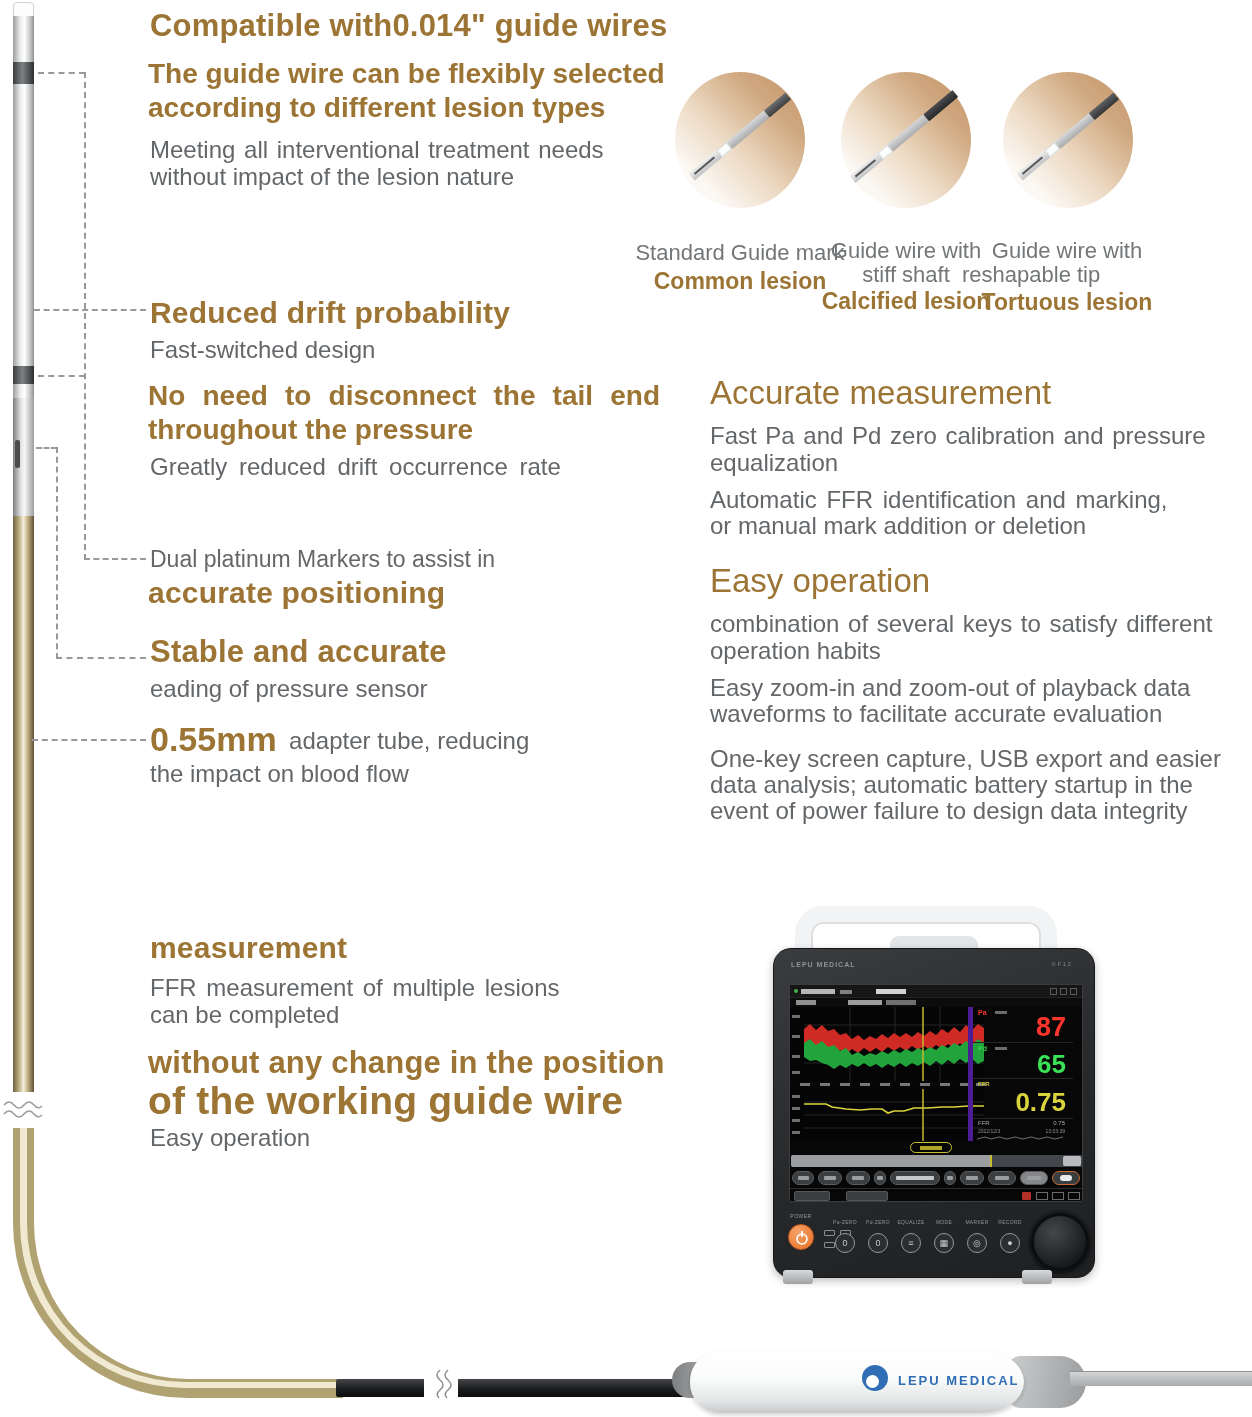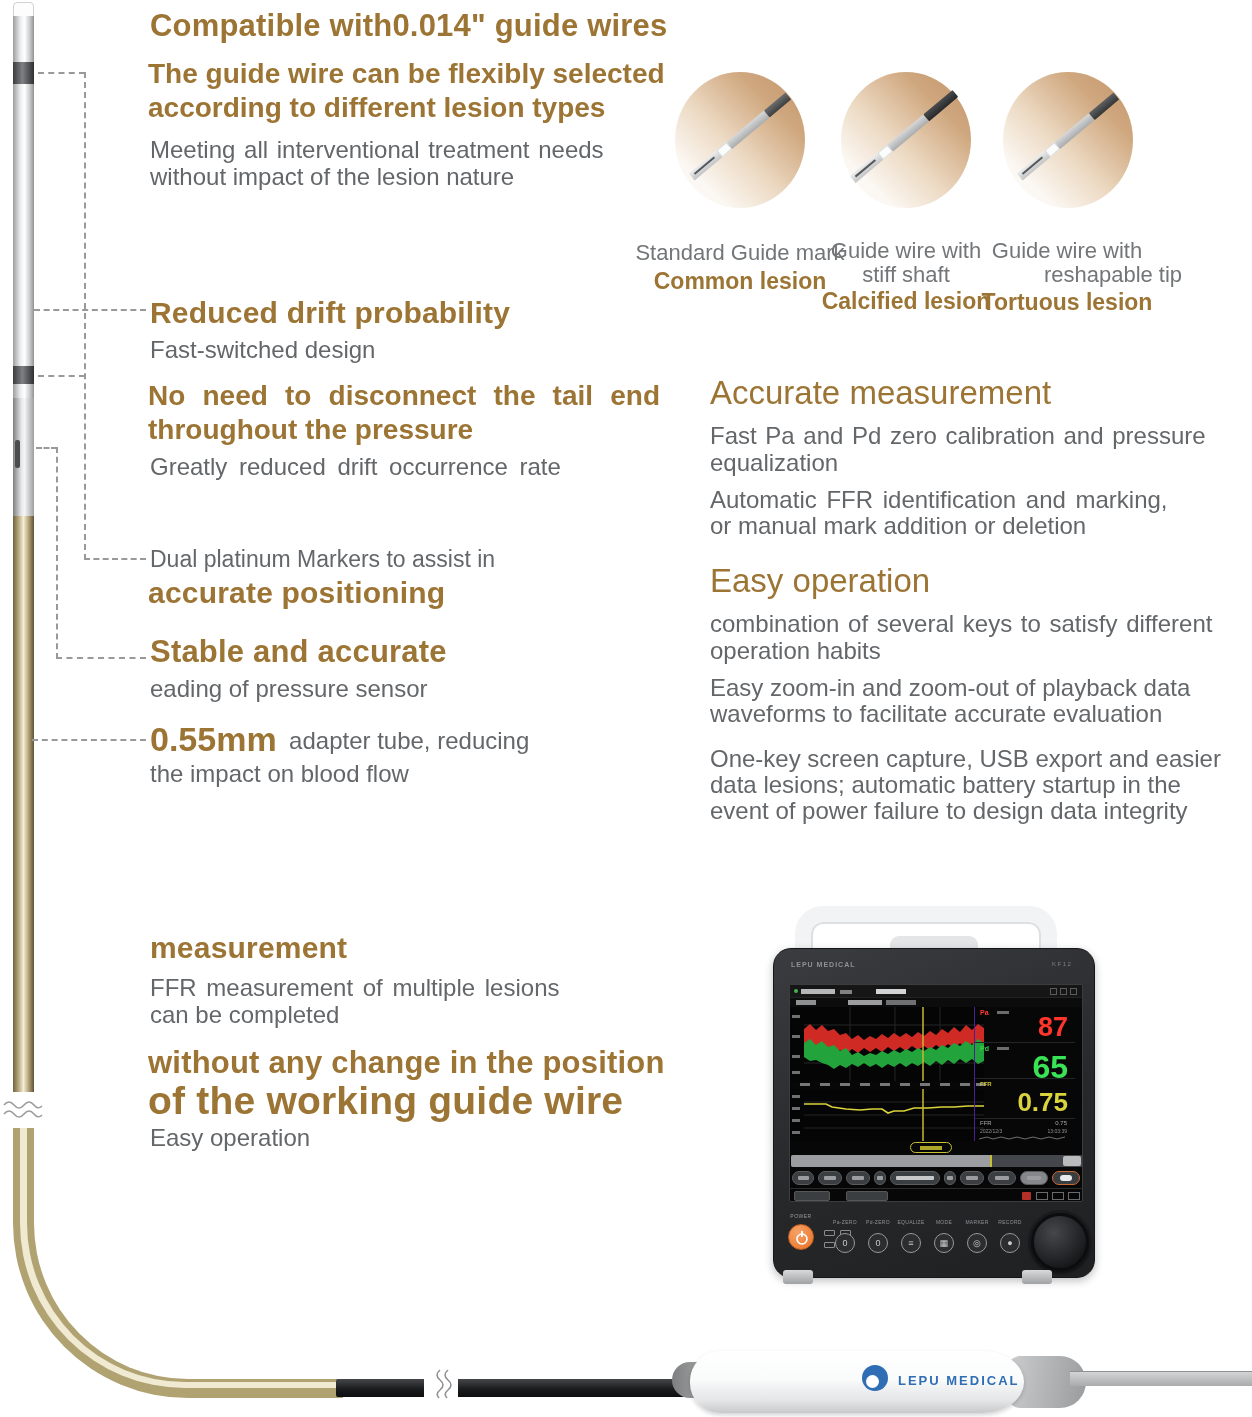"reshapable tip" div.abs { left: 1008px -> 962px; text-align: center -> none }
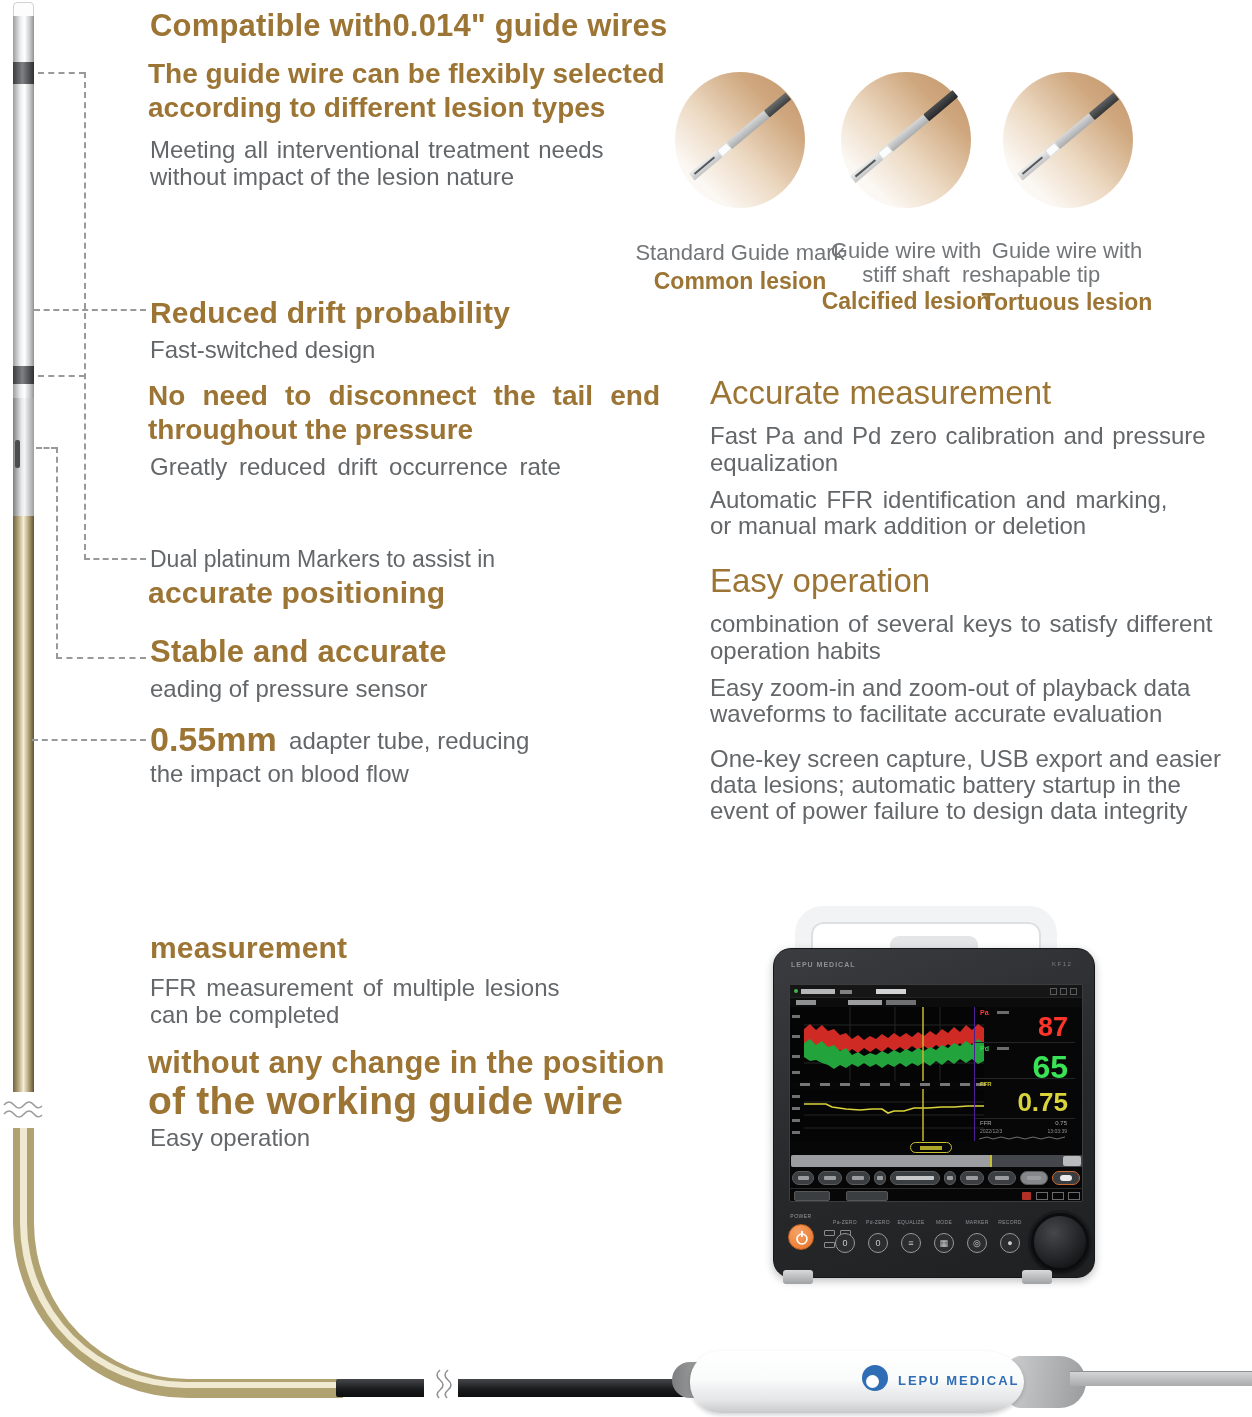"data lesions; automatic battery startup" div.abs { text: lesions -> analysis }
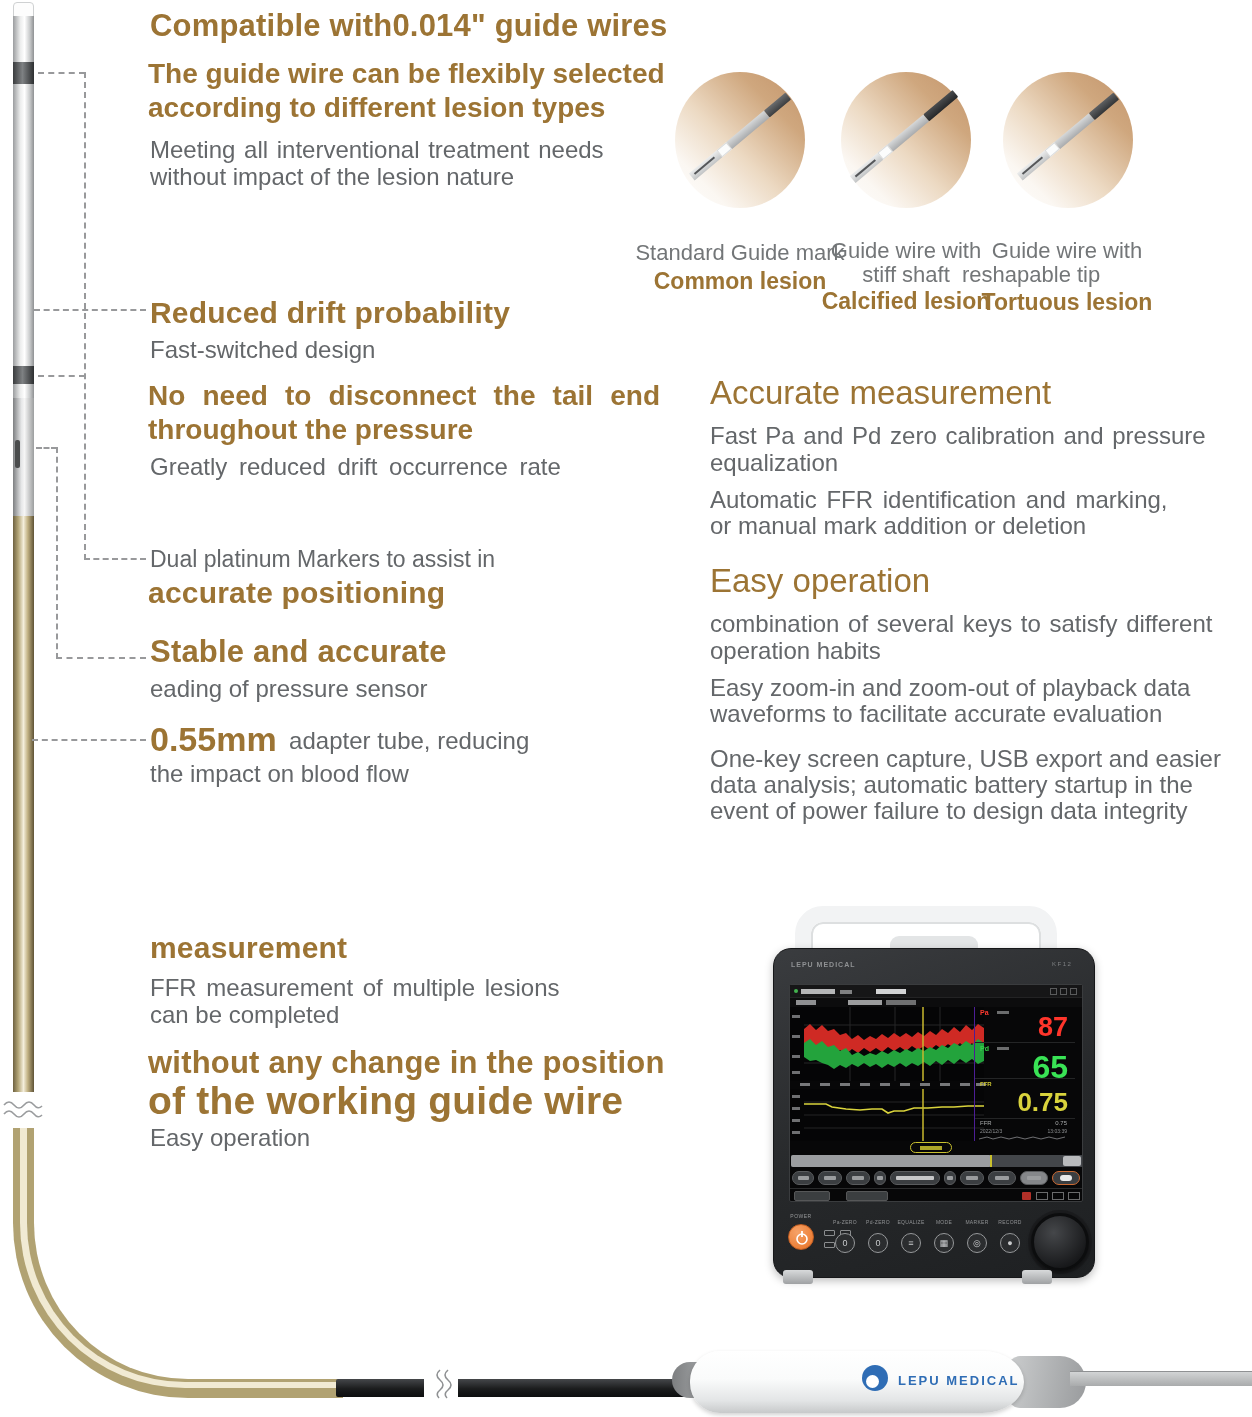"87" div.abs { border-left: 1px solid #4c1d95 -> 5px solid #4c1d95; left: 184px -> 178px }
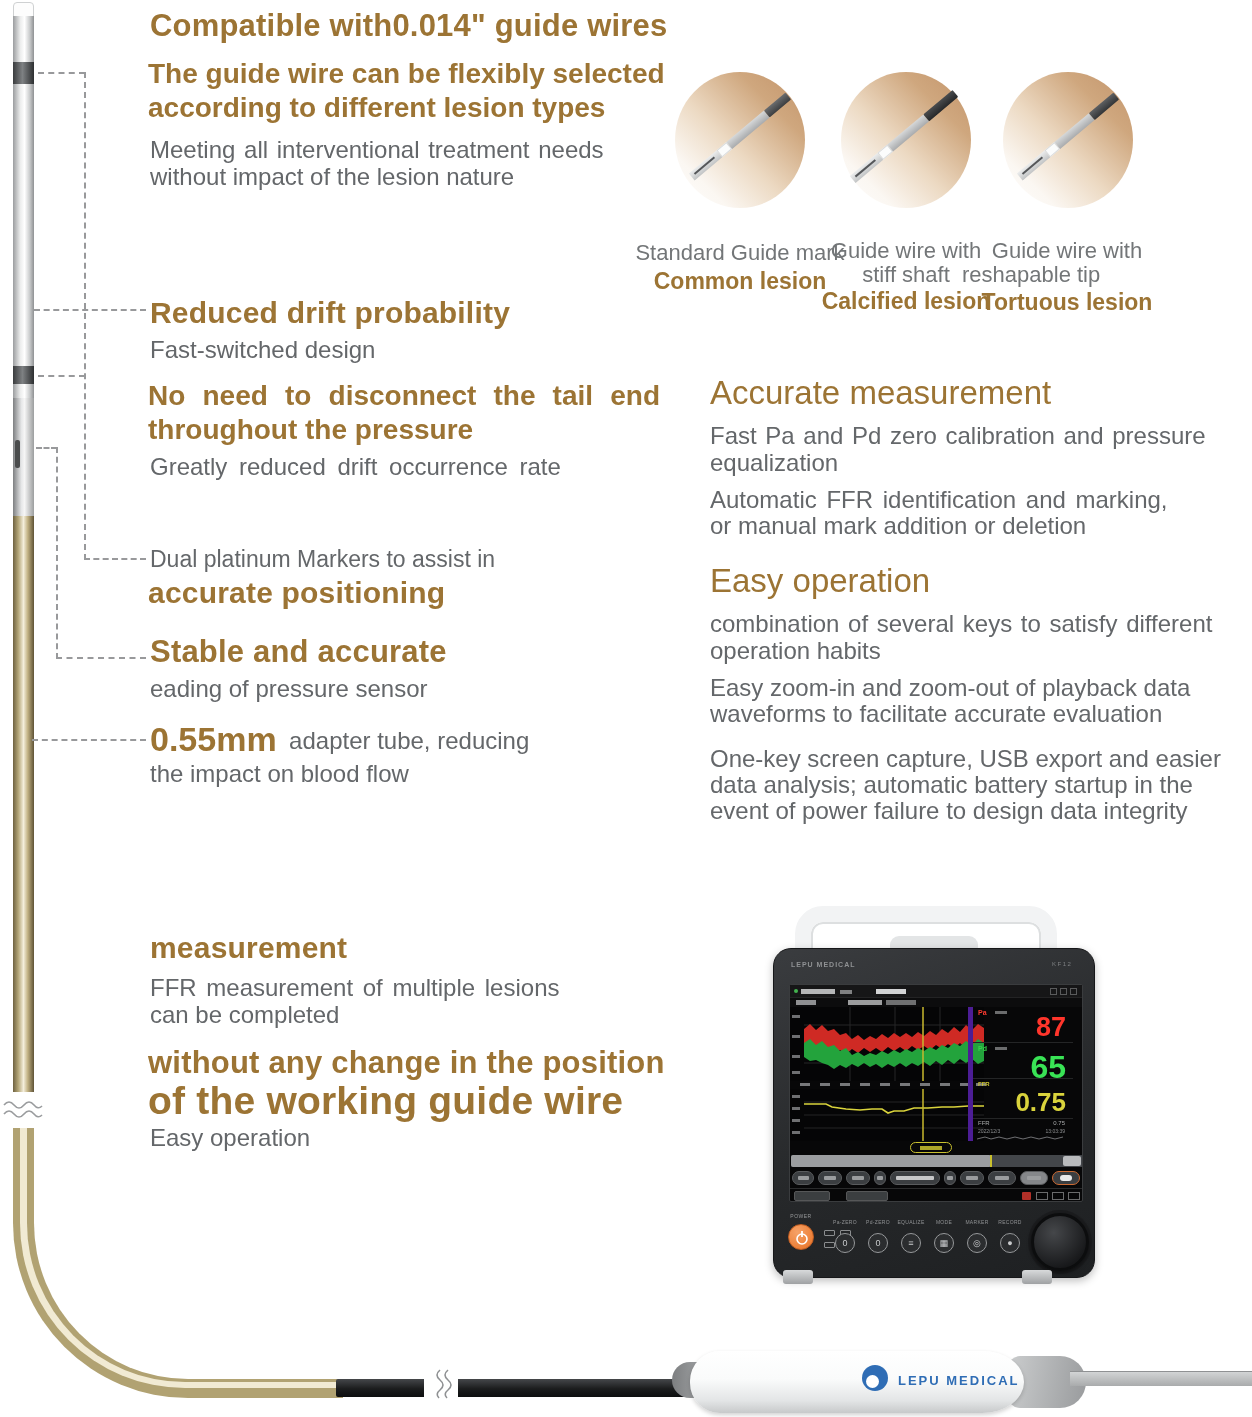"65" span.val { font-size: 32px -> 26px }
